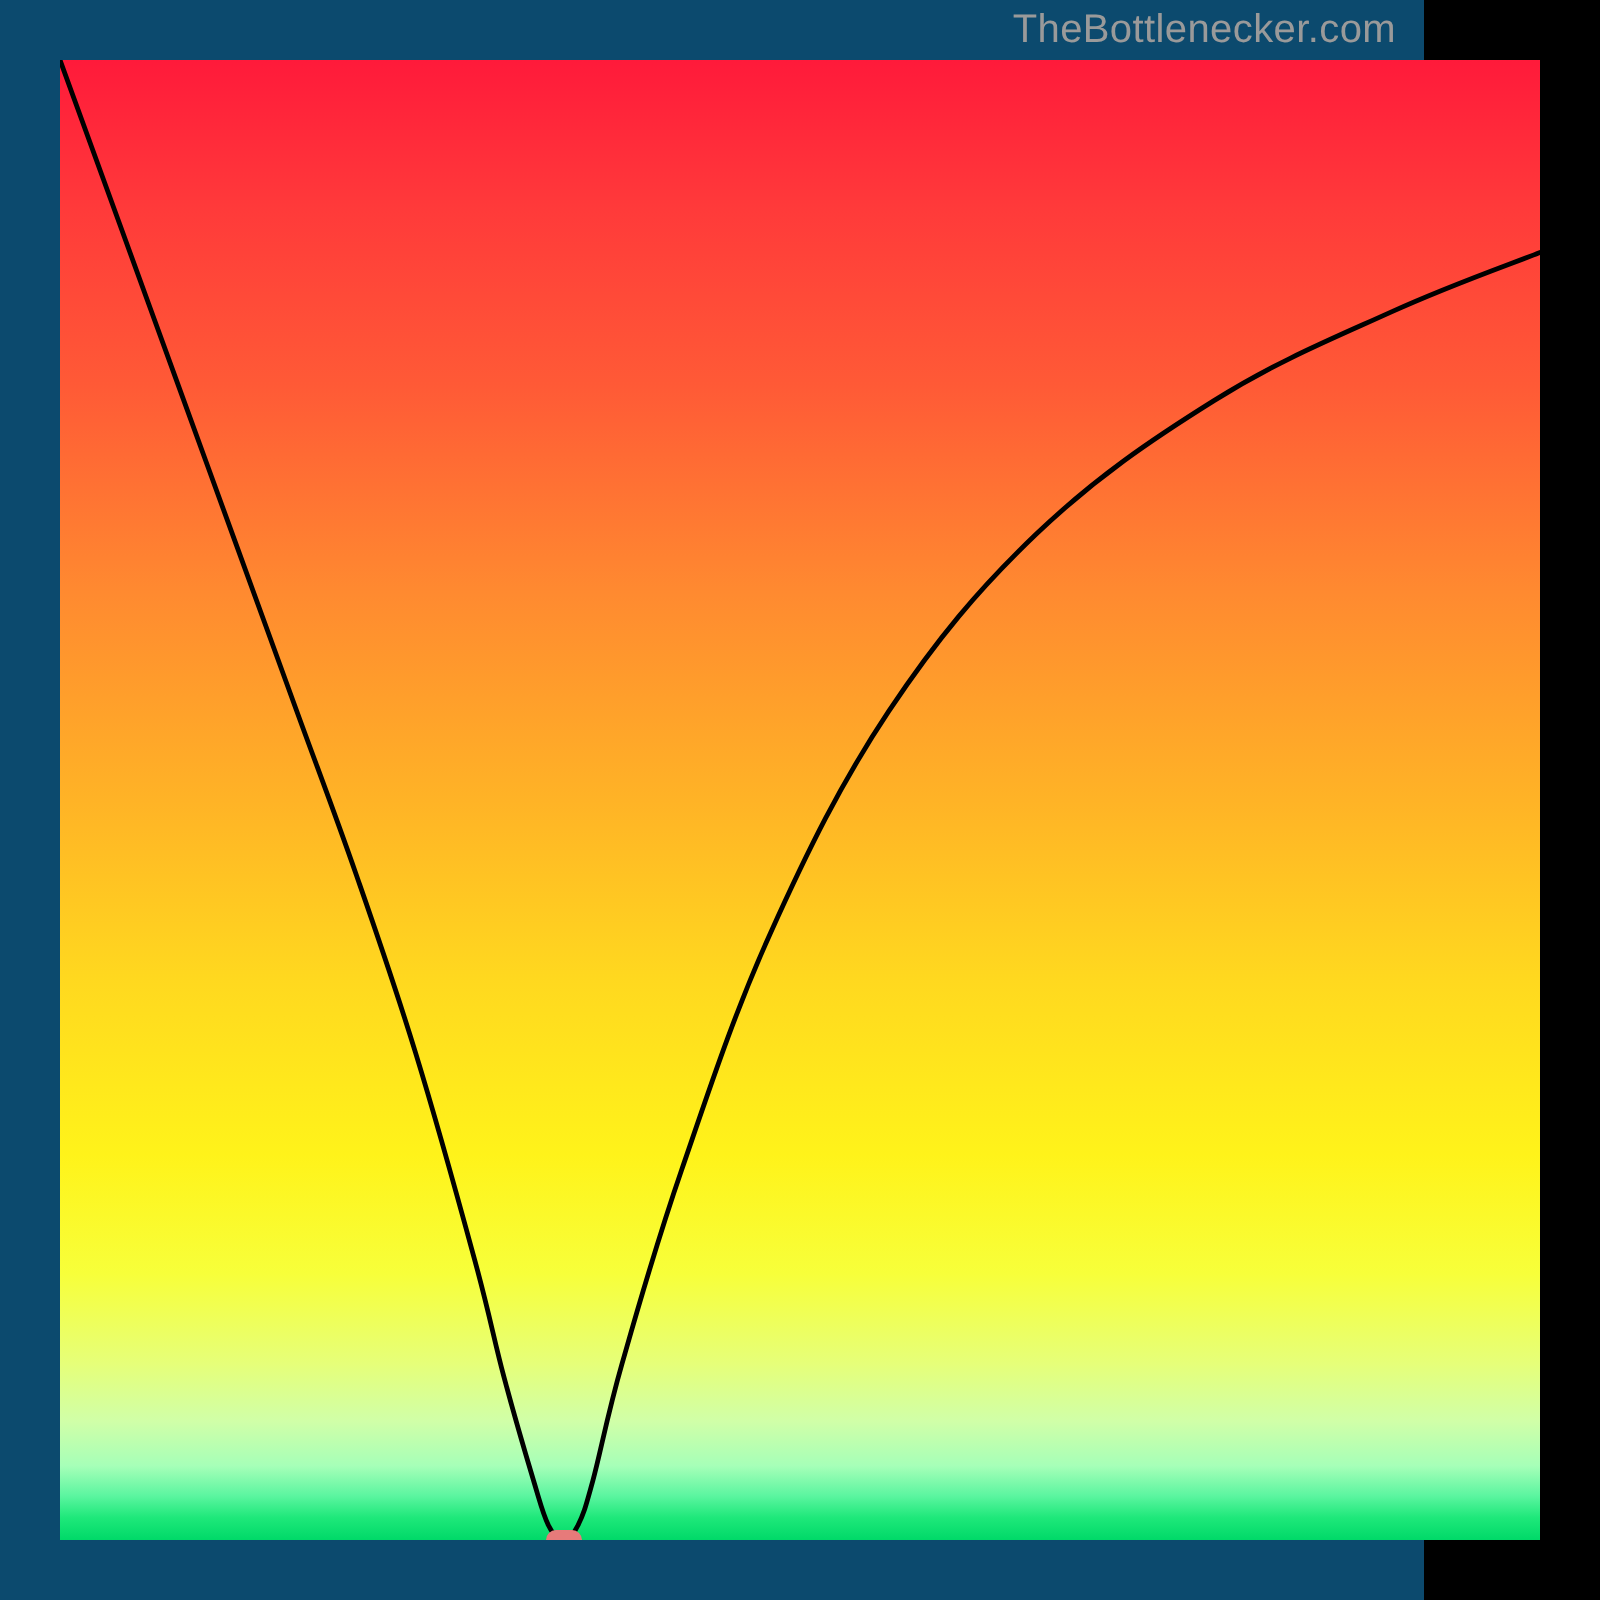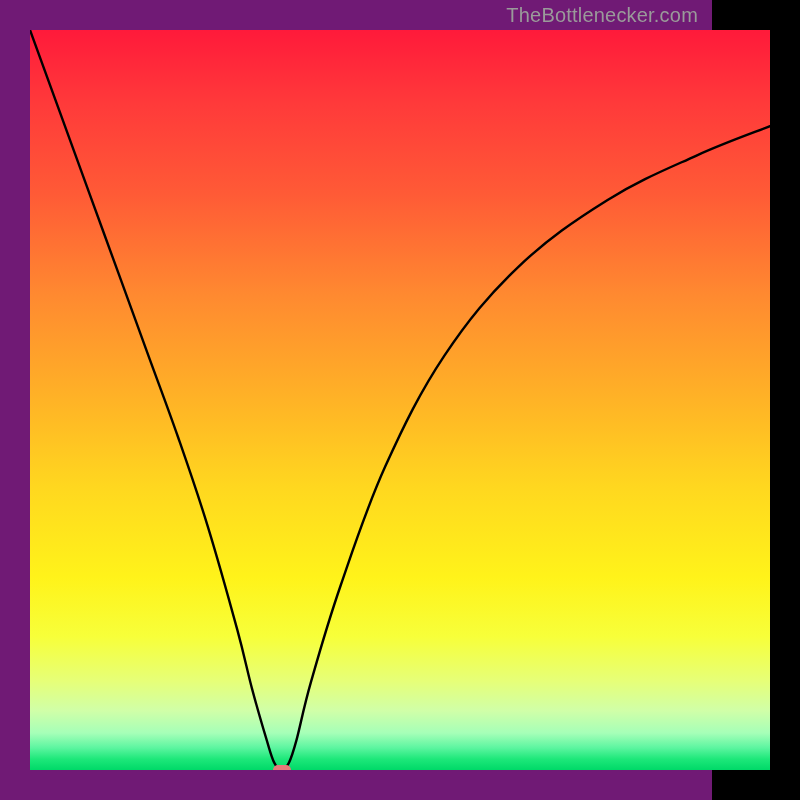"TheBottlenecker.com" .frame { background: #701a75 -> #0c4a6e }
